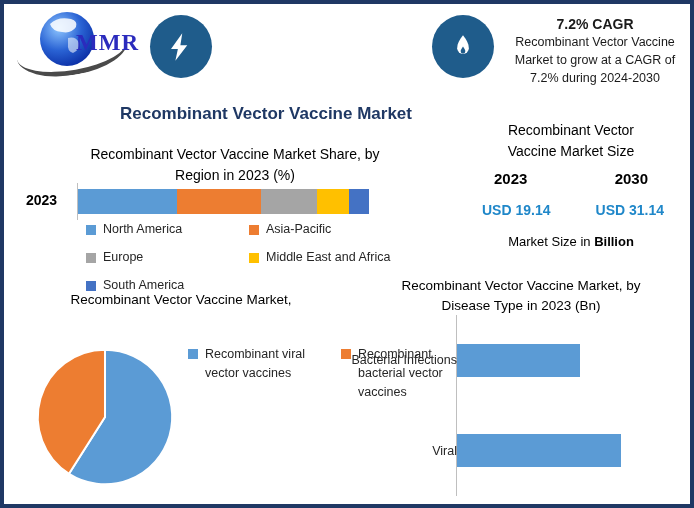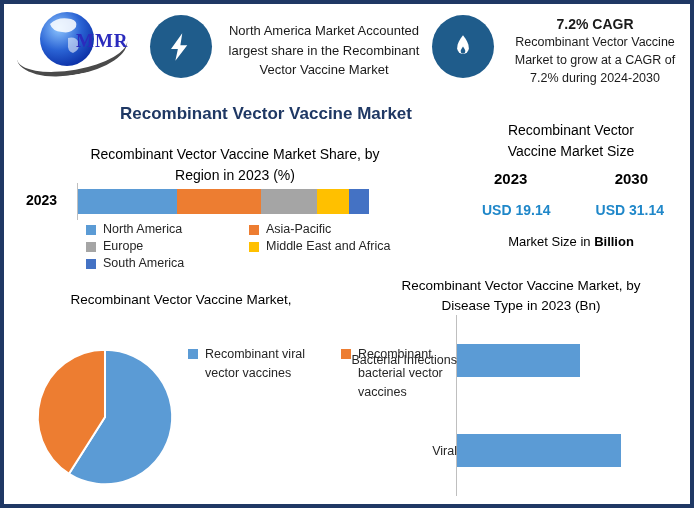"MMR" .logo-text { font-size: 19px -> 23px }
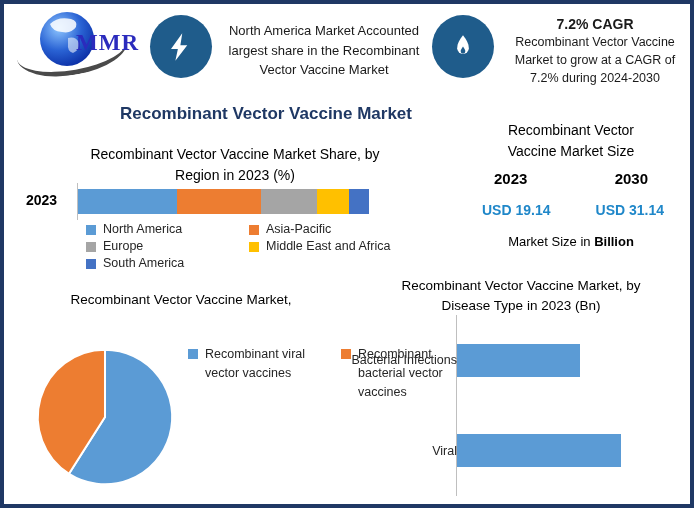"North America Market Accounted" div.abs { html: <div> <div>North America Market Accounted</div> <div>largest share in the Recombinant</div> <div>Vector Vaccine Market</div> </div> -> none }
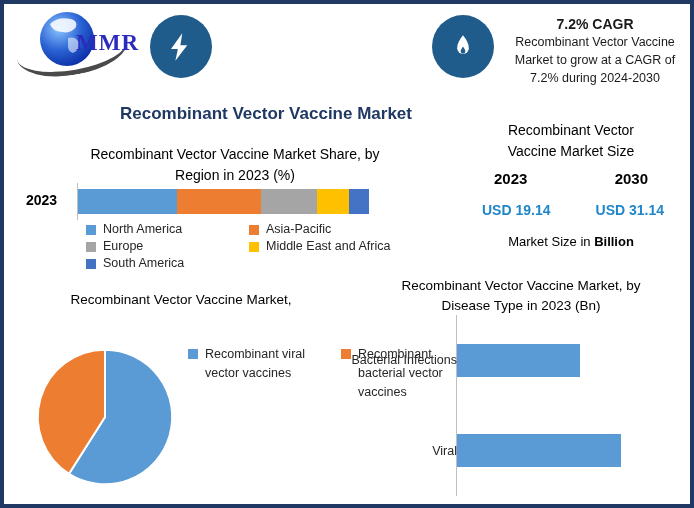"North America" .region-legend { row-gap: 3px -> 14px }
